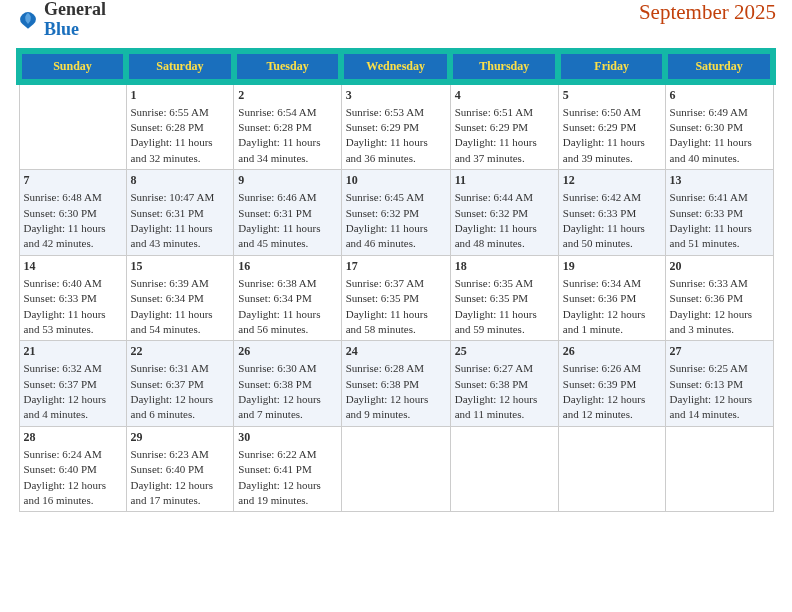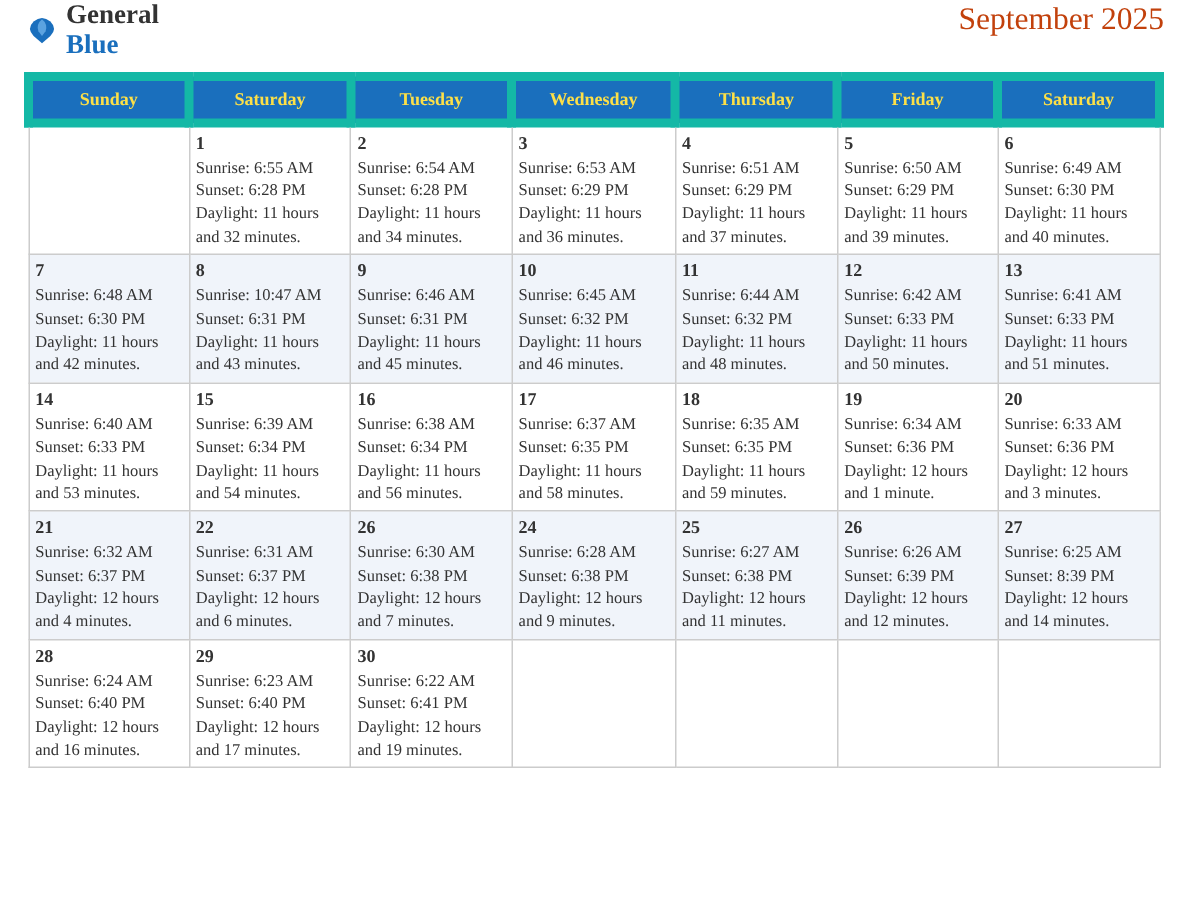"Sunrise: 6:25 AM Sunset: 8:39" div.day-info { text: 8:39 -> 6:13 }
